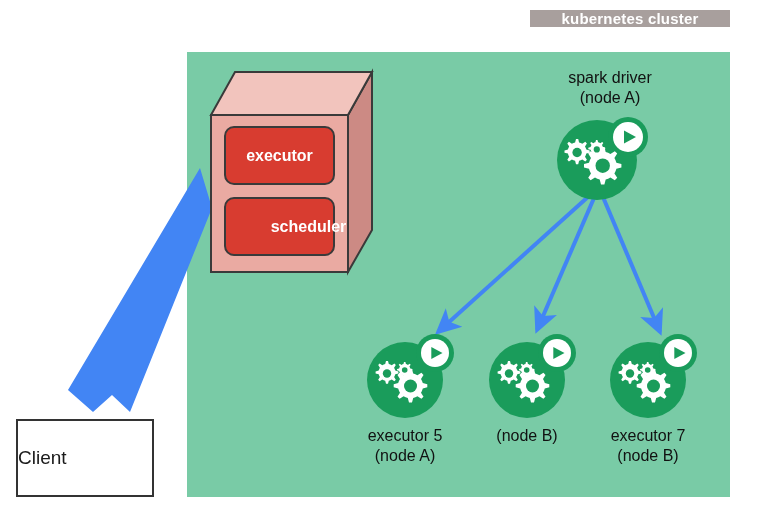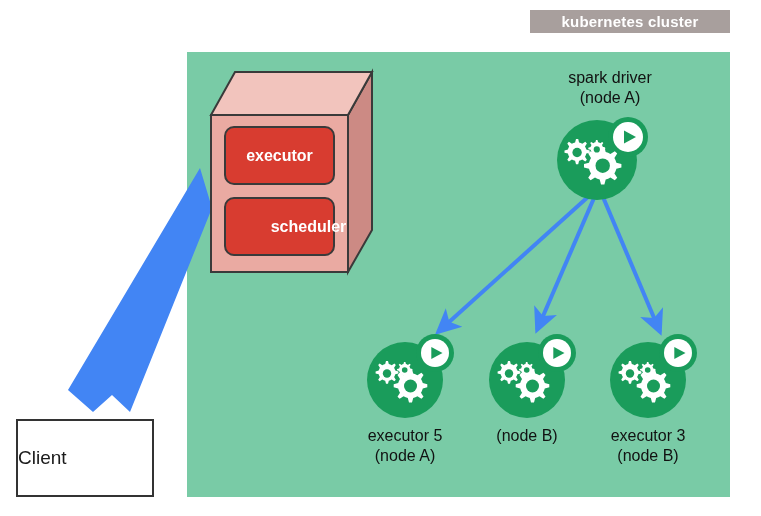"kubernetes cluster" .cluster-badge { height: 23px -> 17px }
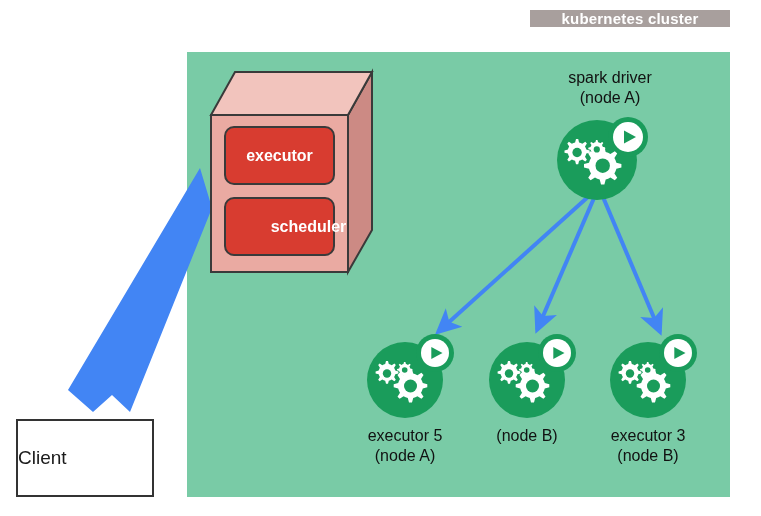"executor 3" div { text: 3 -> 7 }
